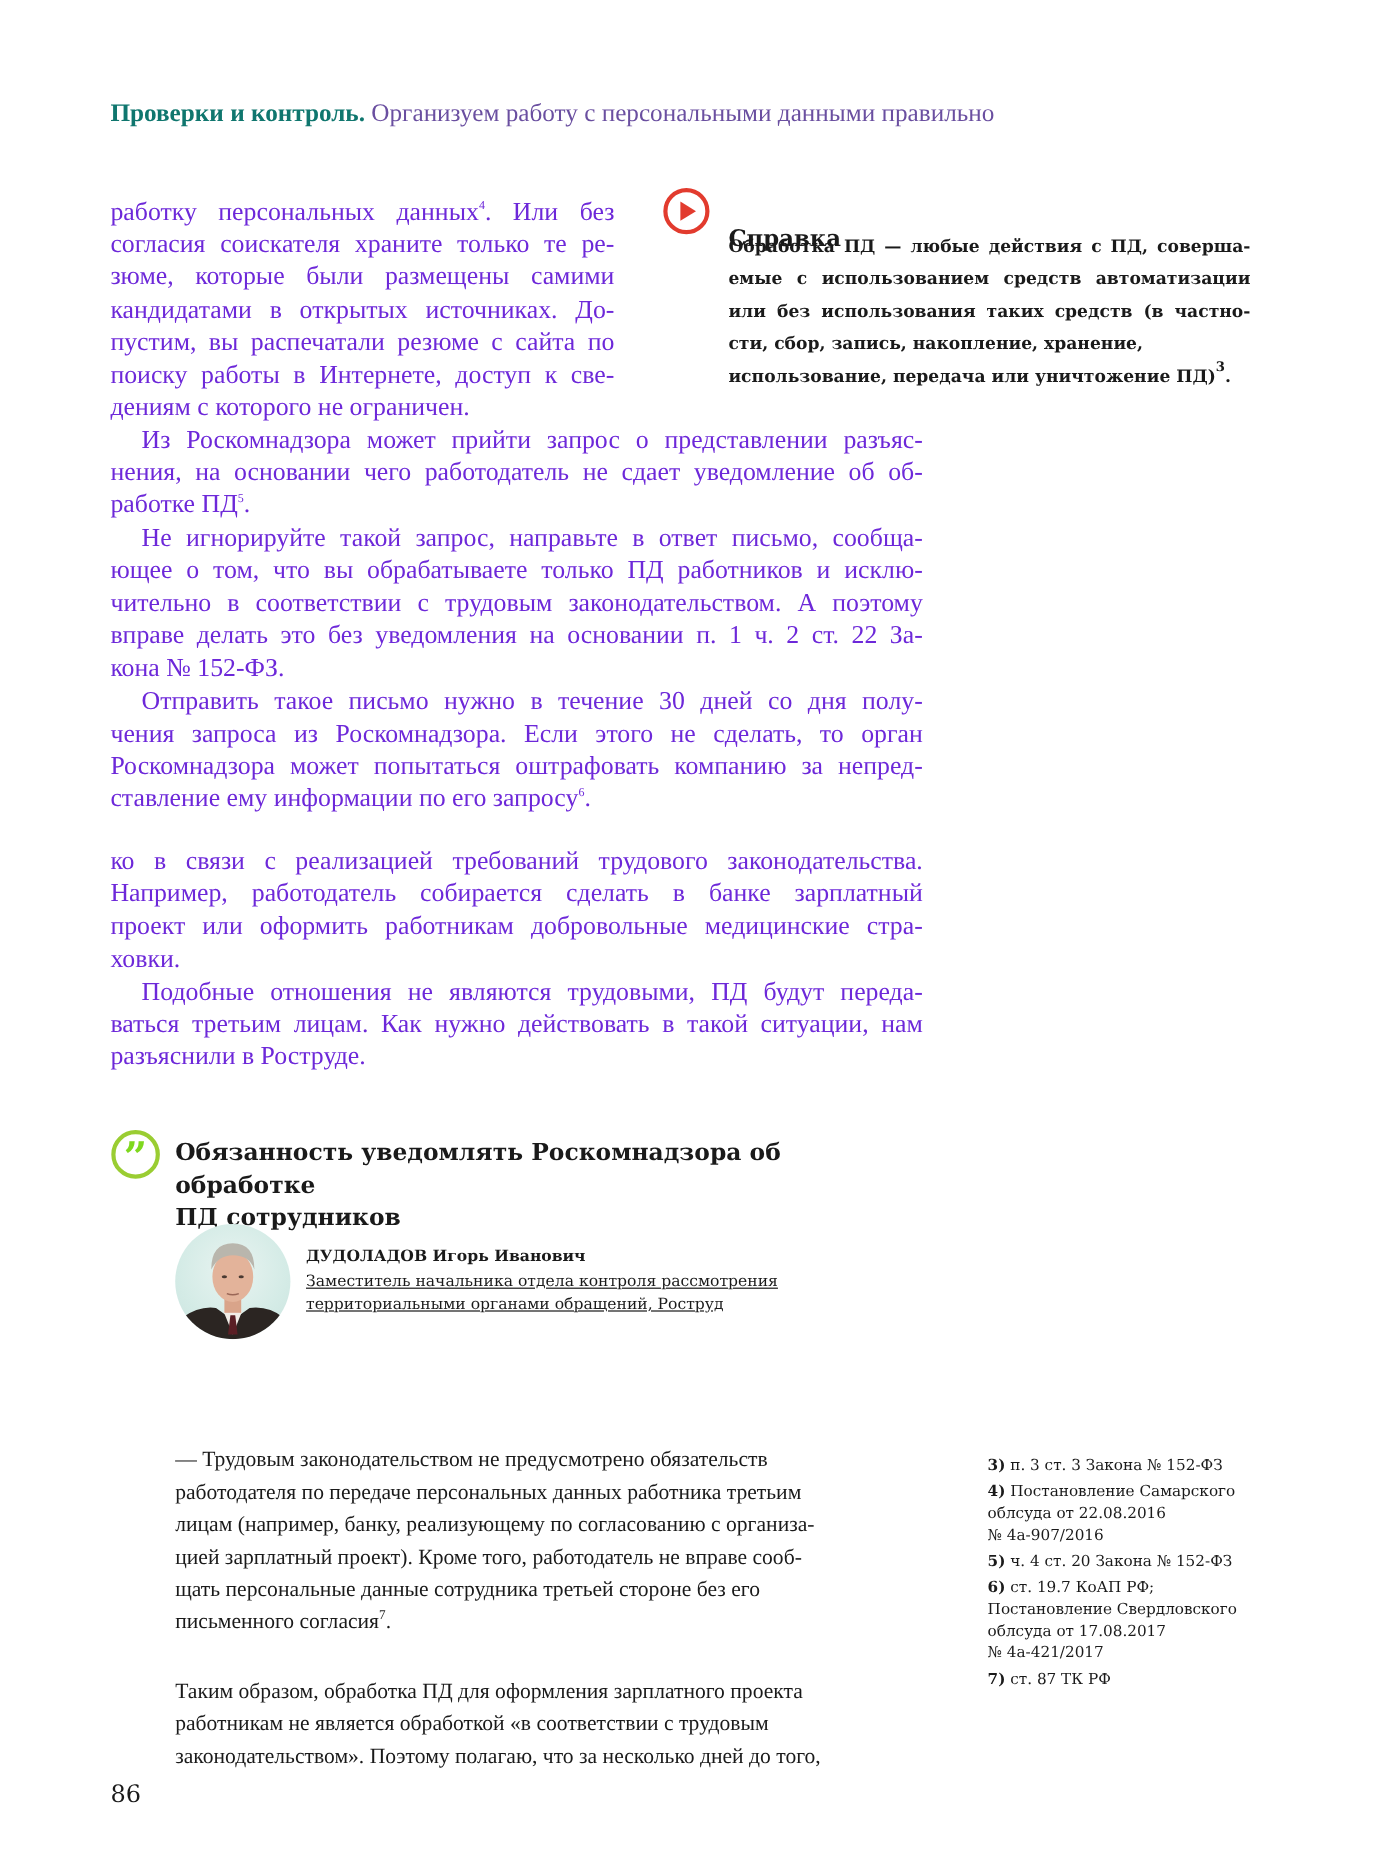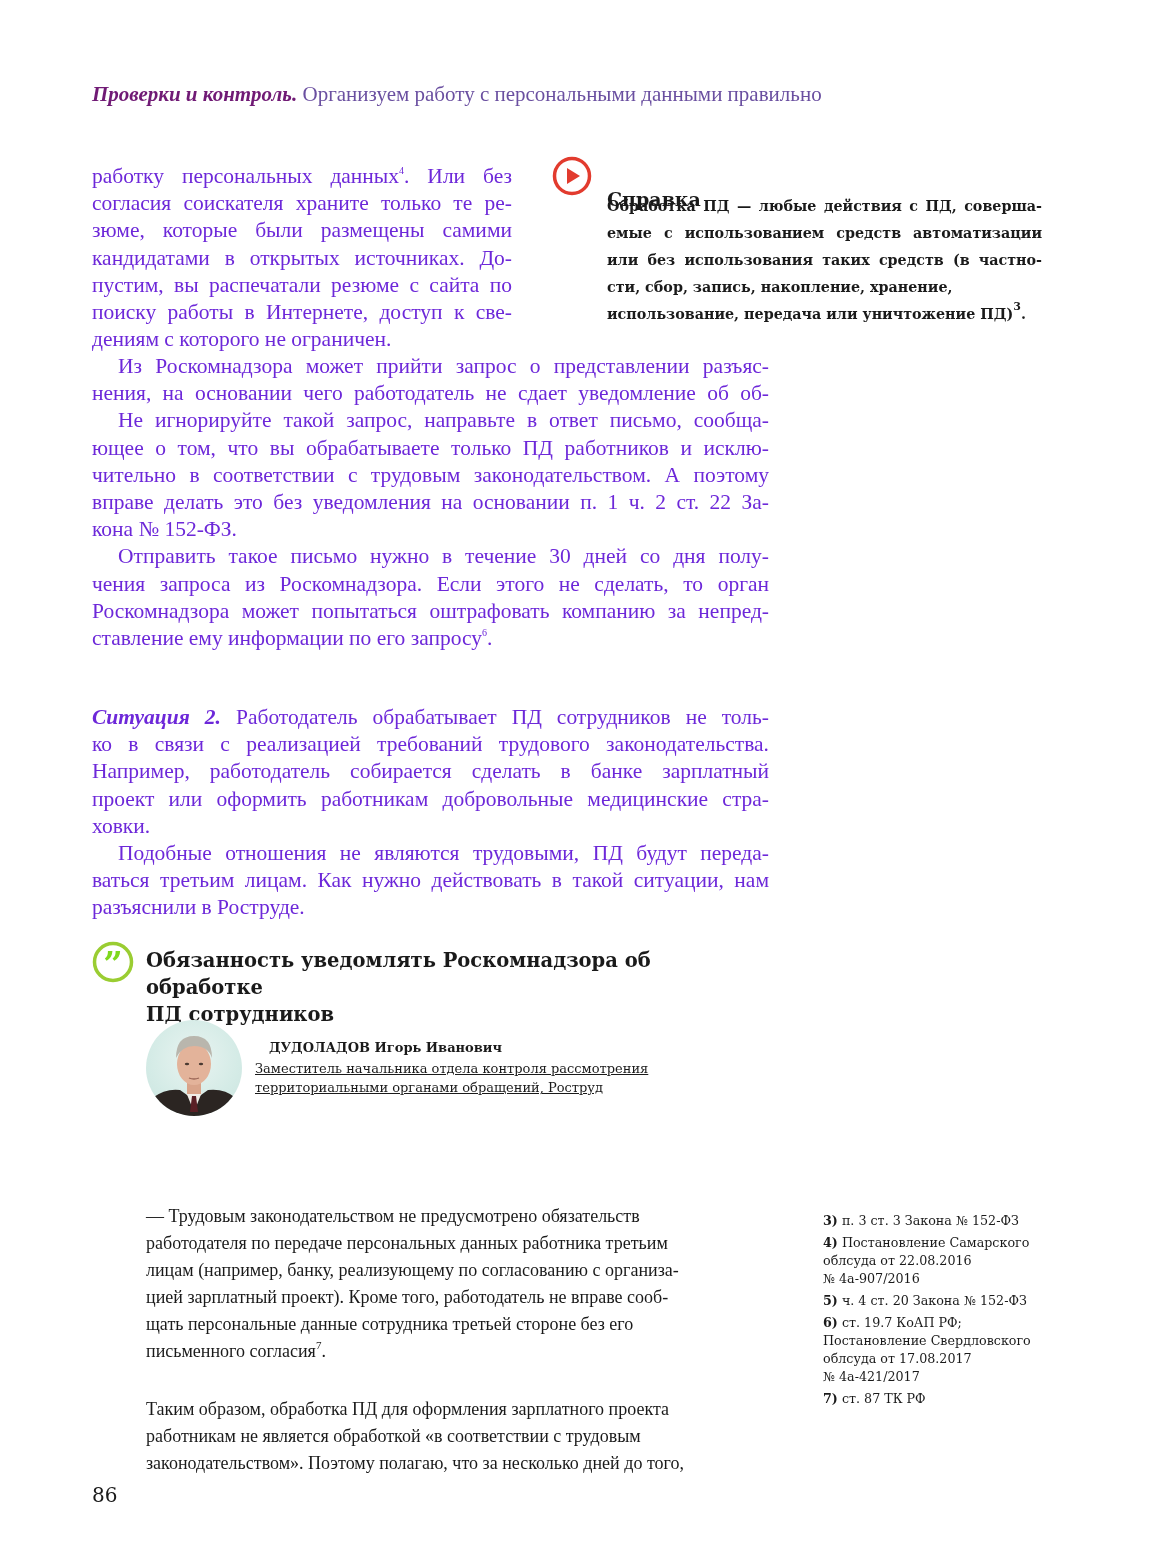"Проверки и контроль." .running-header b { color: #701a75 -> #0f766e; font-style: italic -> none }
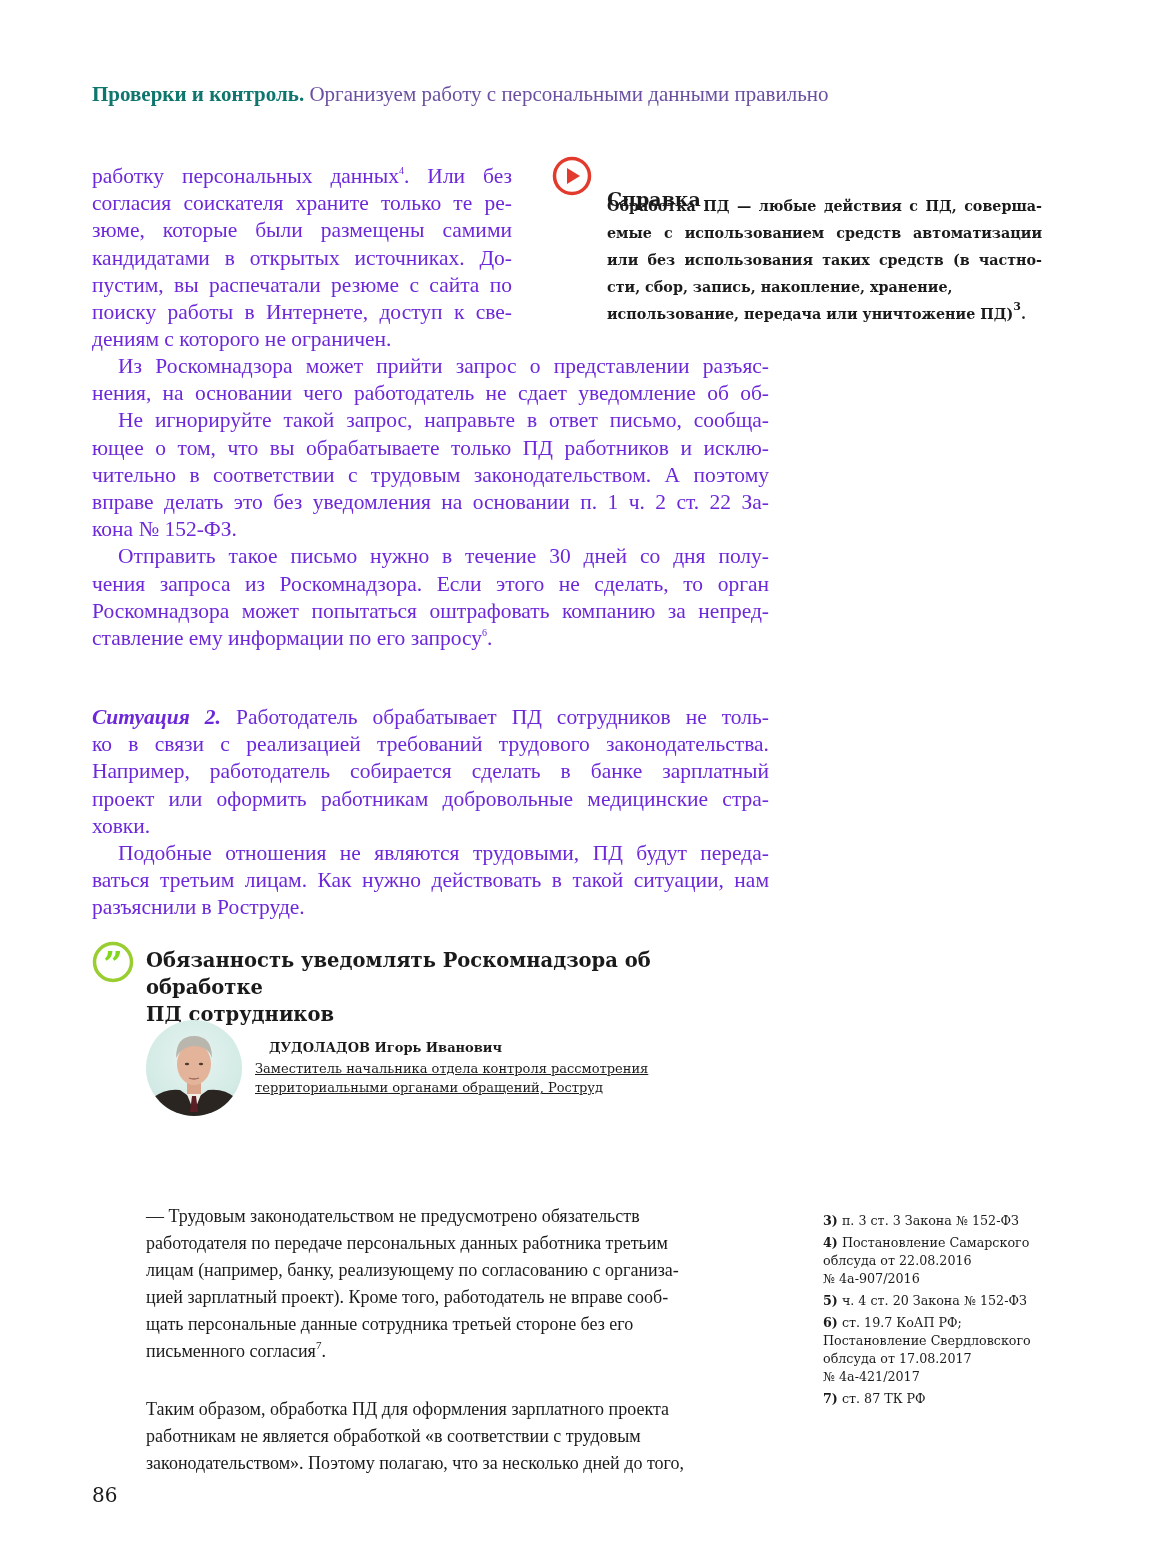"работке ПД5." span.line { html: none -> <span><span>работке ПД</span><sup>5</sup><span>.</span></span> }
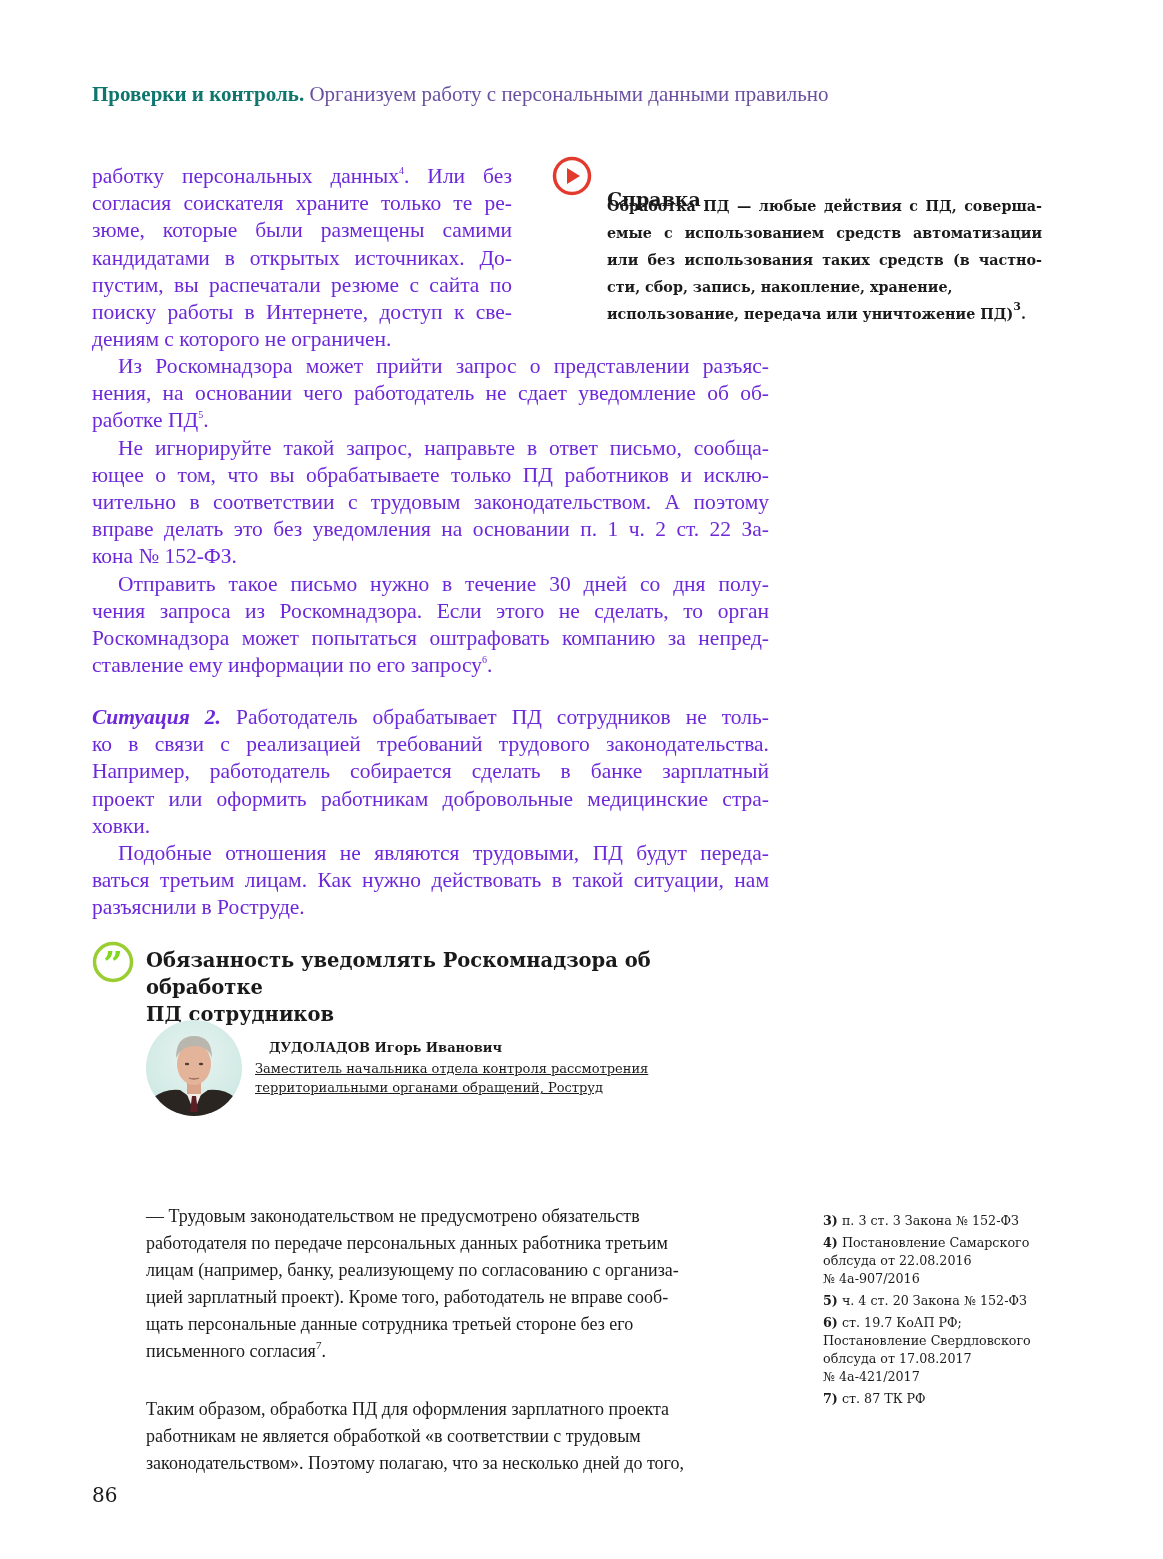"Ситуация 2. Работодатель обрабатывает ПД" span.line { html: <span><i>Ситуация 2.</i><span> Работодатель обрабатывает ПД сотрудников не толь-</span></span> -> none }
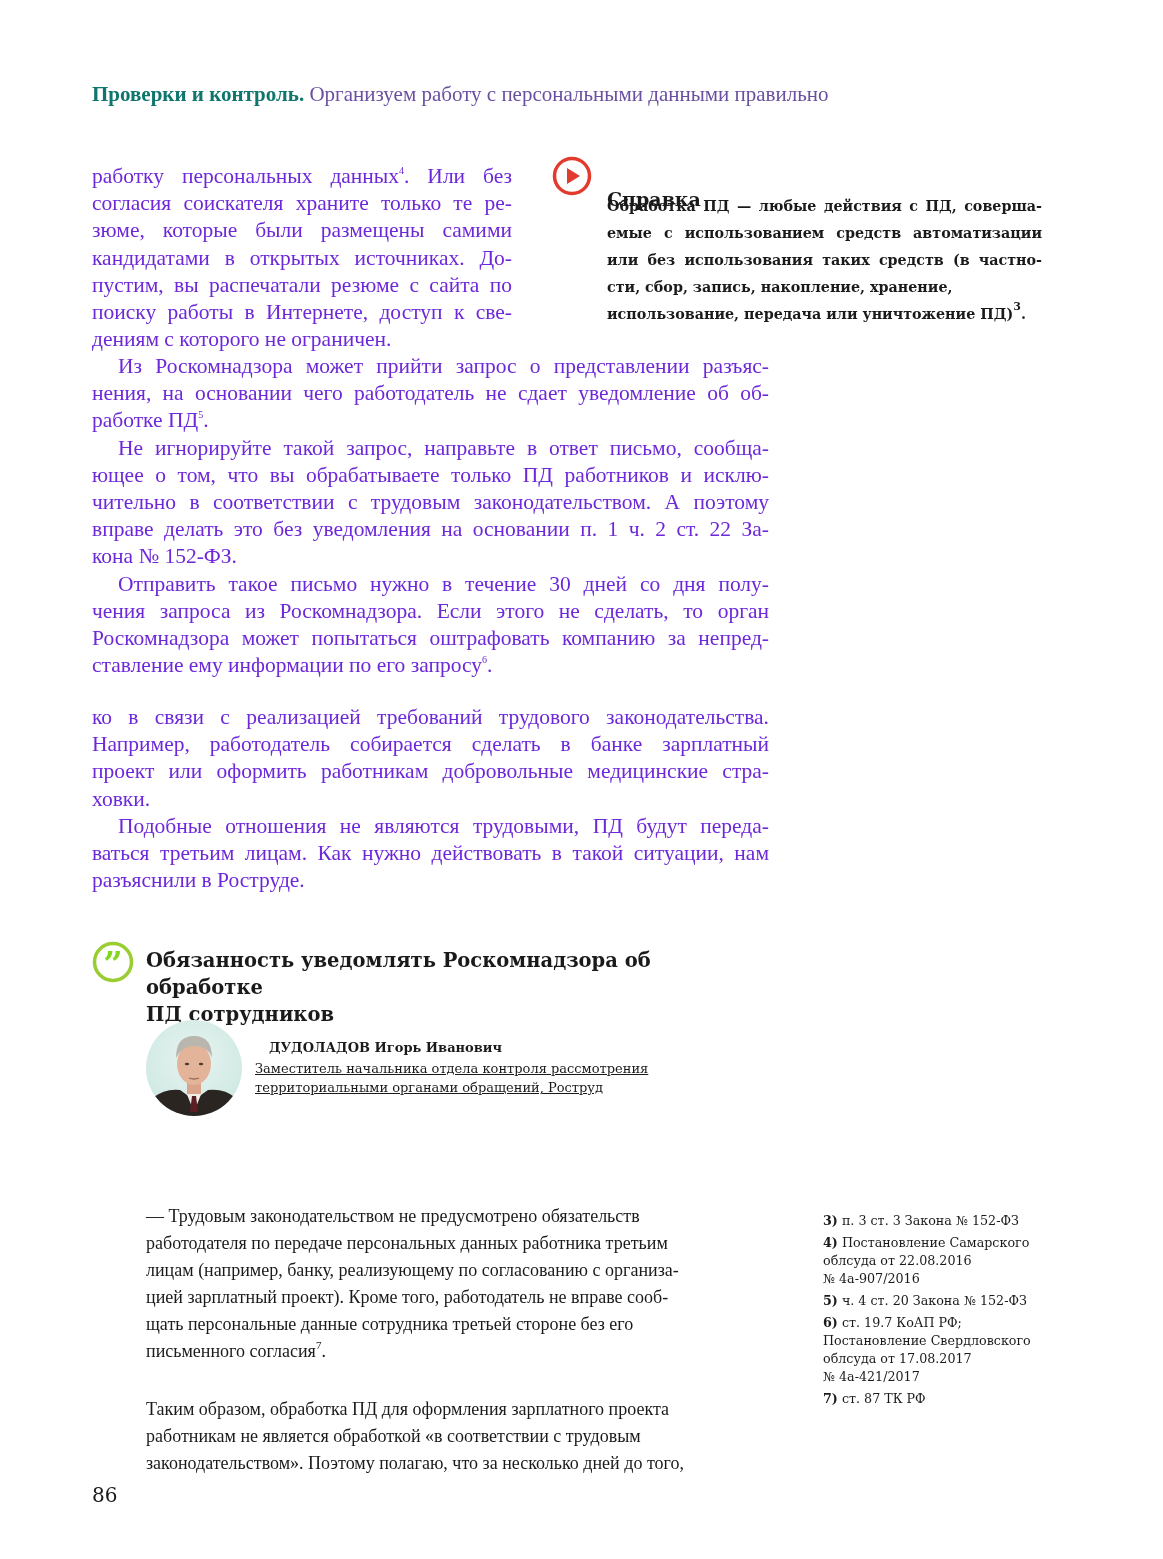"ДУДОЛАДОВ Игорь Иванович" .expert-name { margin-left: 14px -> none }
